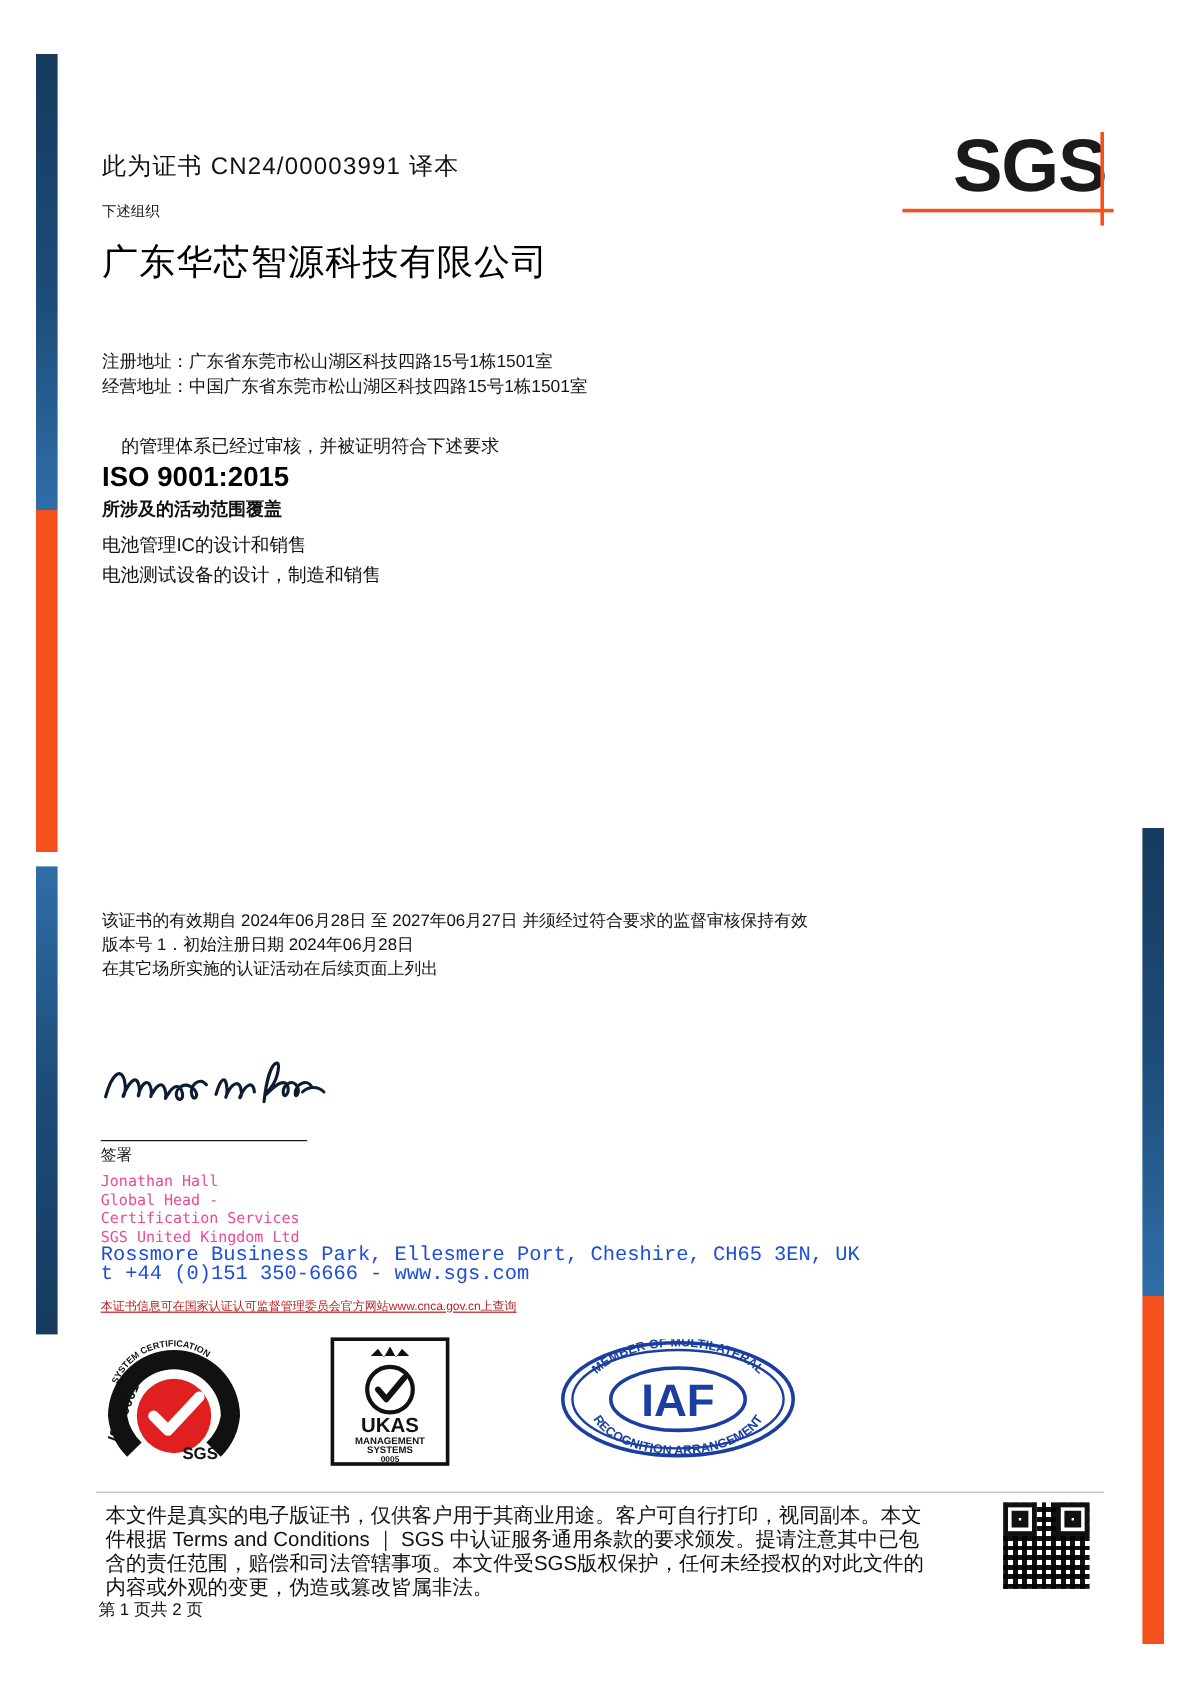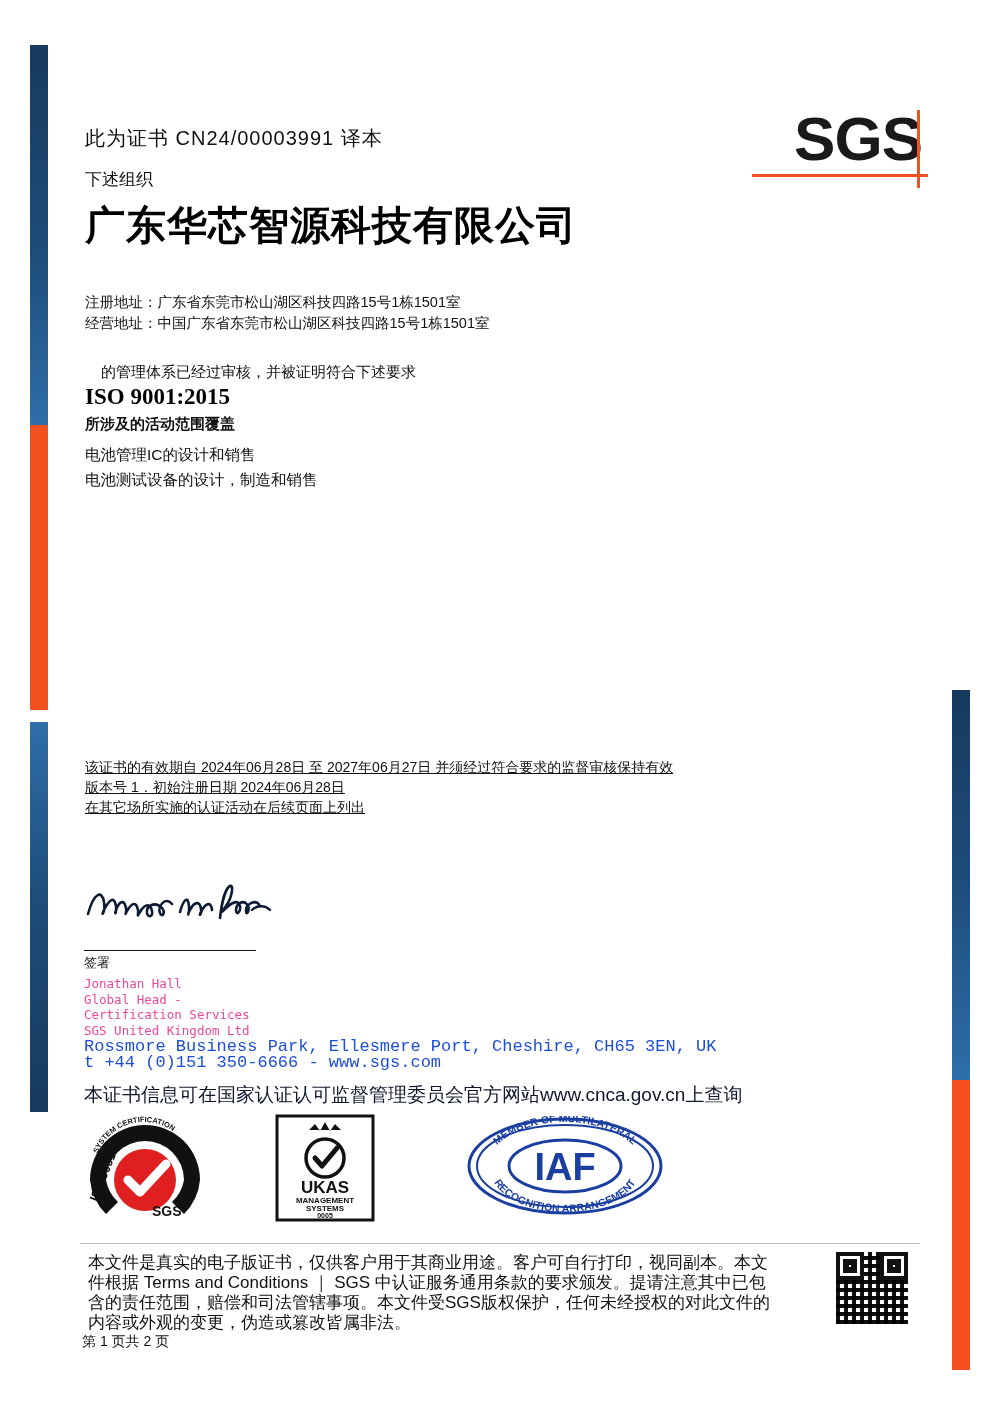"下述组织" .line-org-label { font-size: 17px -> 12px }
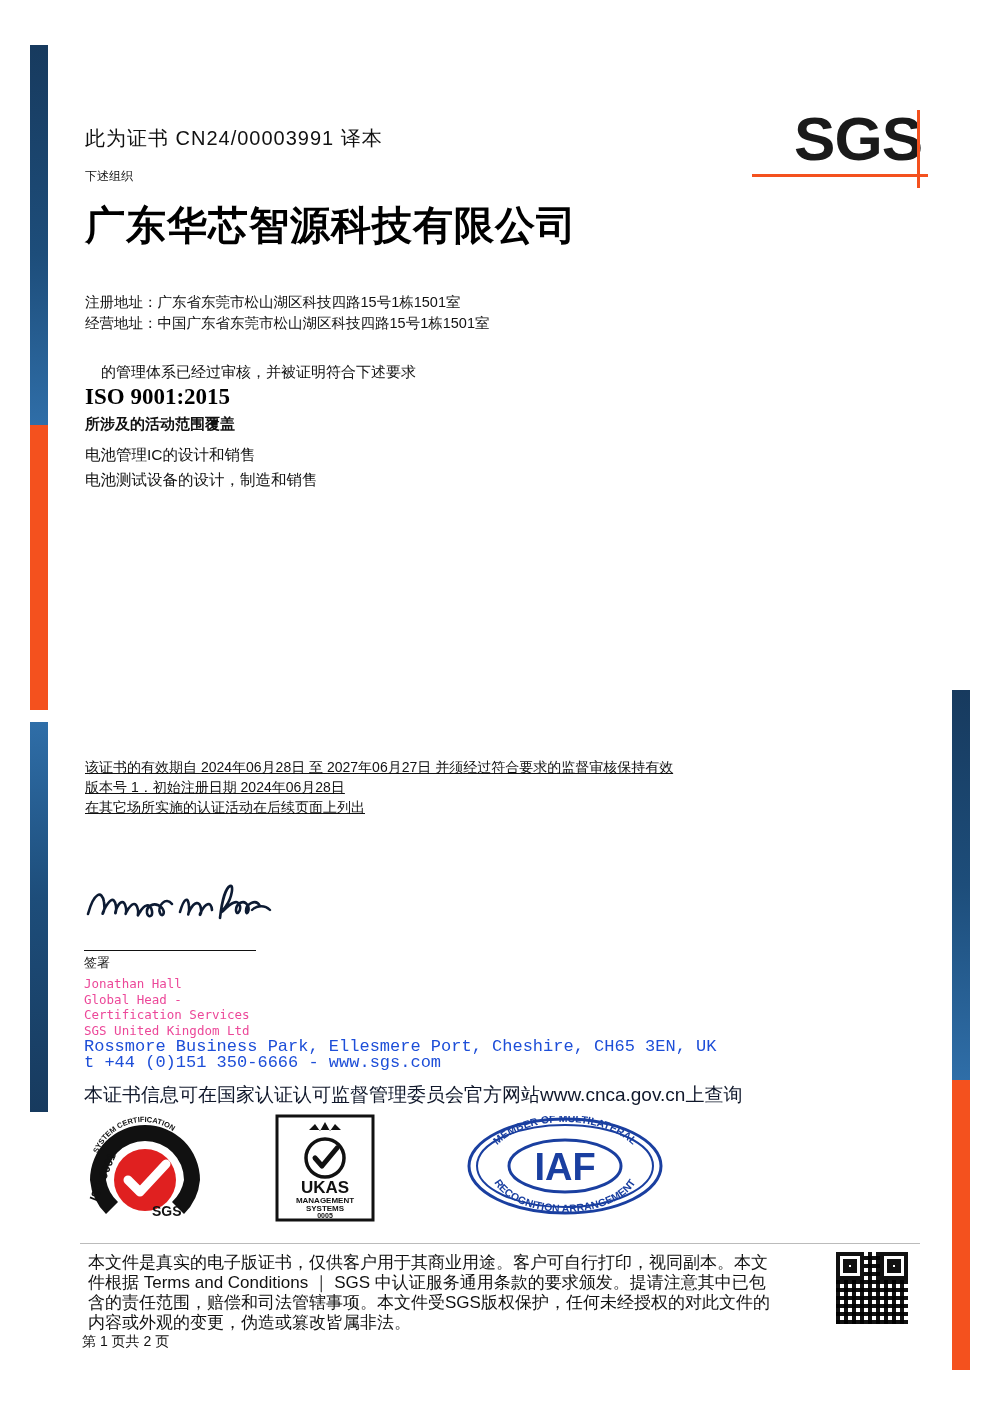"广东华芯智源科技有限公司" .org-name { font-size: 40px -> 30px; font-weight: bold -> normal }
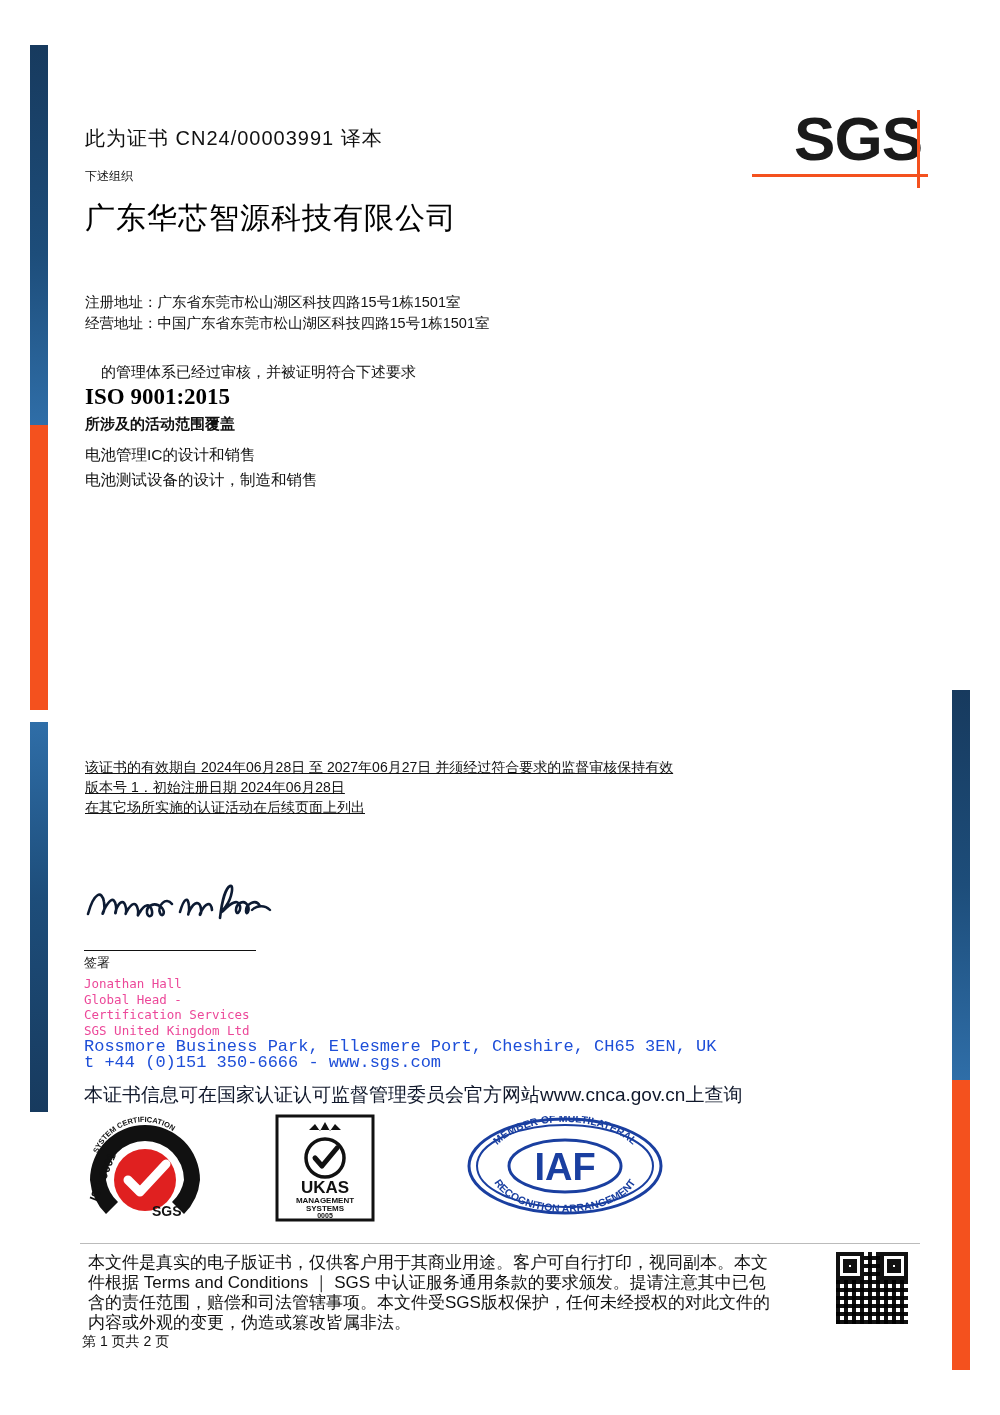"ISO 9001:2015" .std-name { font-family: Liberation Serif, serif -> Liberation Sans, sans-serif }
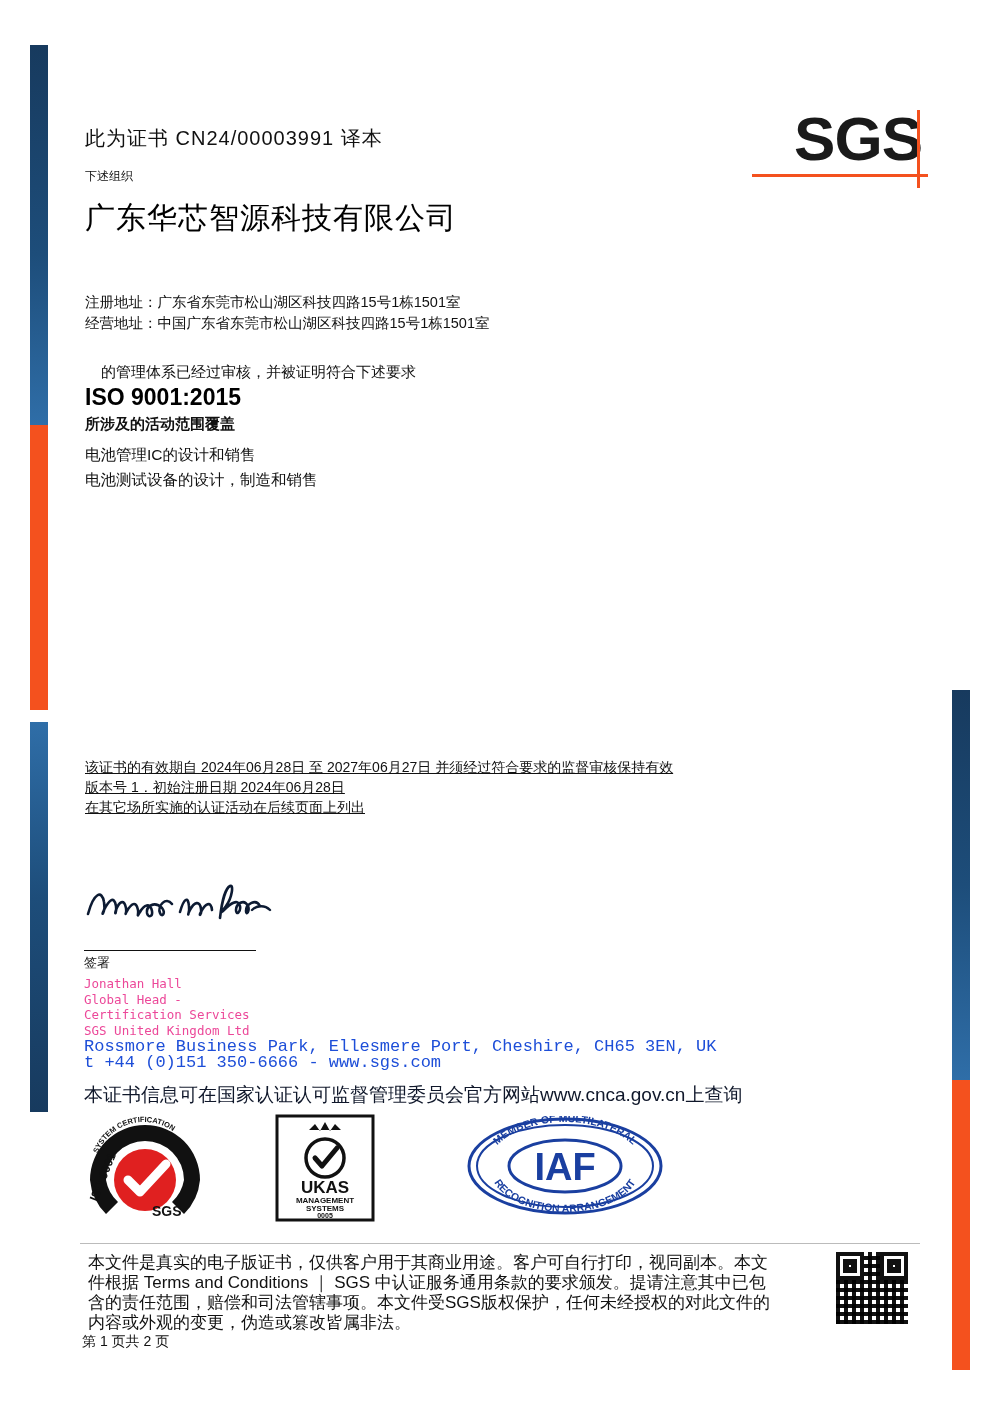"该证书的有效期自 2024年06月28日 至 2027年06月27日" .validity div { text-decoration: underline -> none }
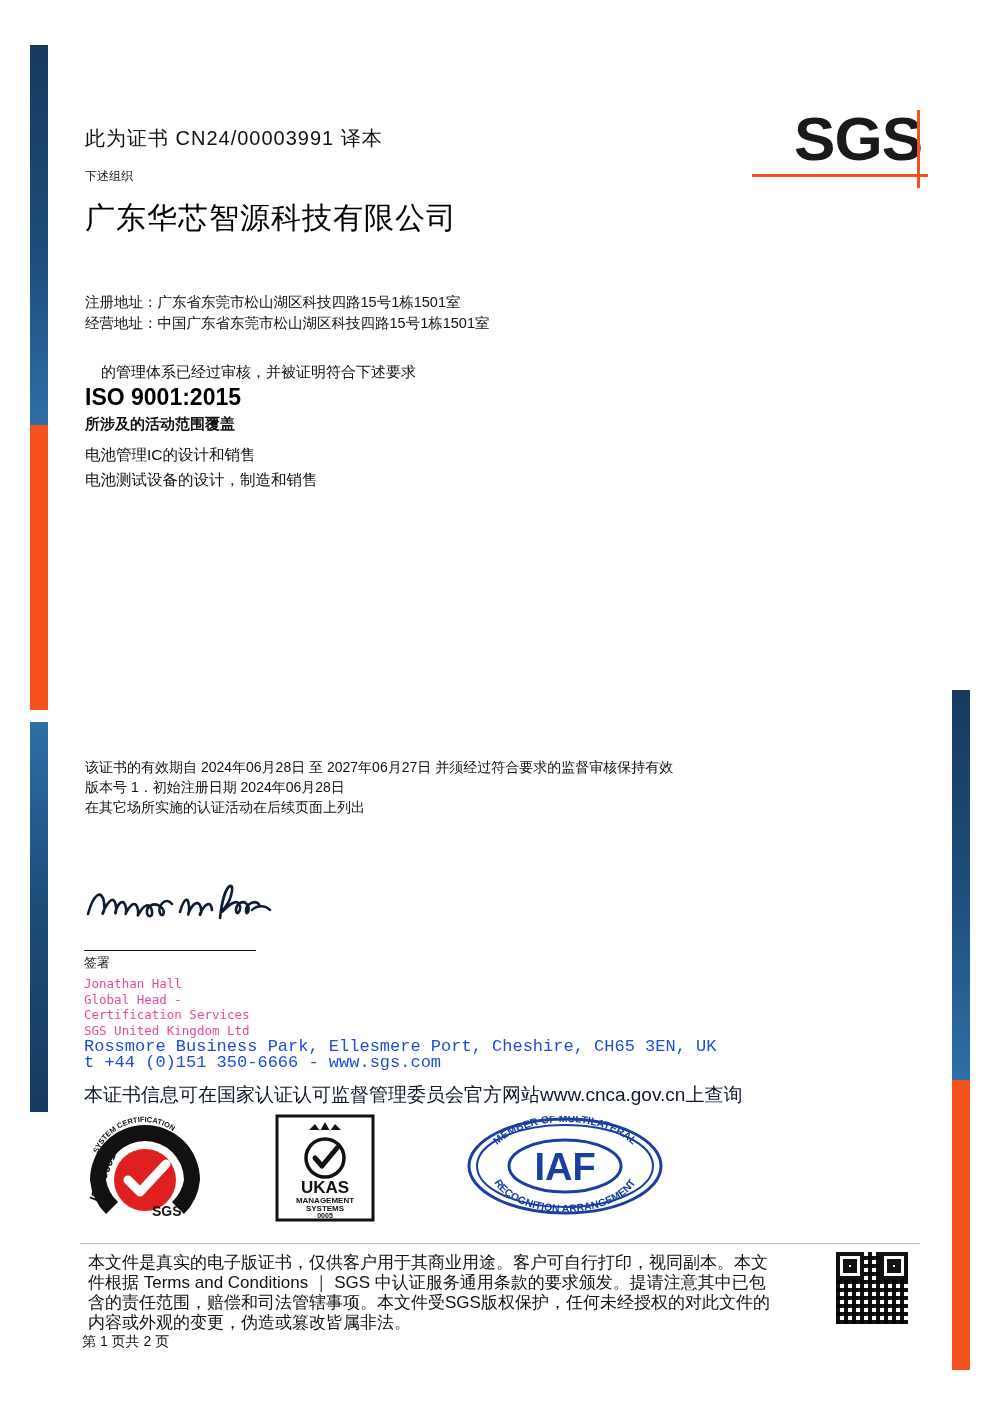"本证书信息可在国家认证认可监督管理委员会官方网站www.cnca.gov.cn上" .cnca-line { color: #0f172a -> #b91c1c; font-size: 19px -> 10px; text-decoration: none -> underline }
